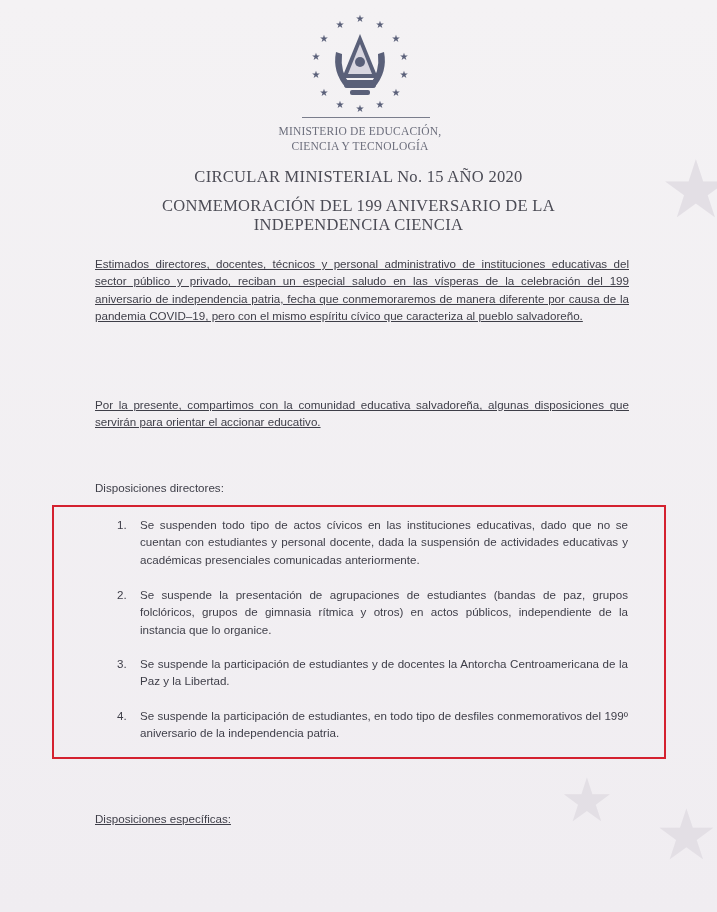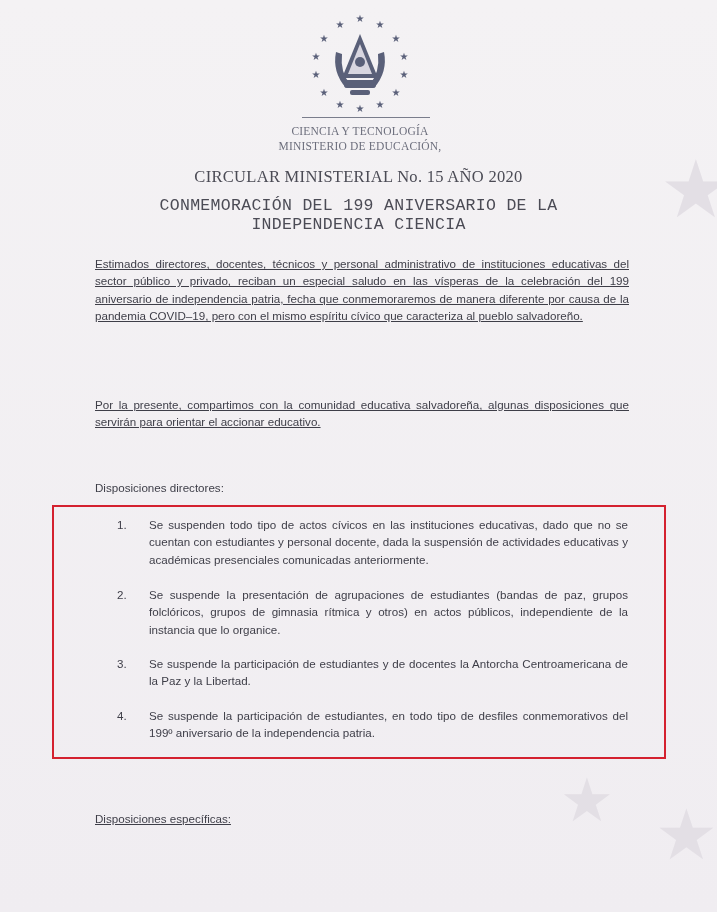"CIENCIA Y TECNOLOGÍA" div { order: before "MINISTERIO DE EDUCACIÓN," -> after "MINISTERIO DE EDUCACIÓN," }
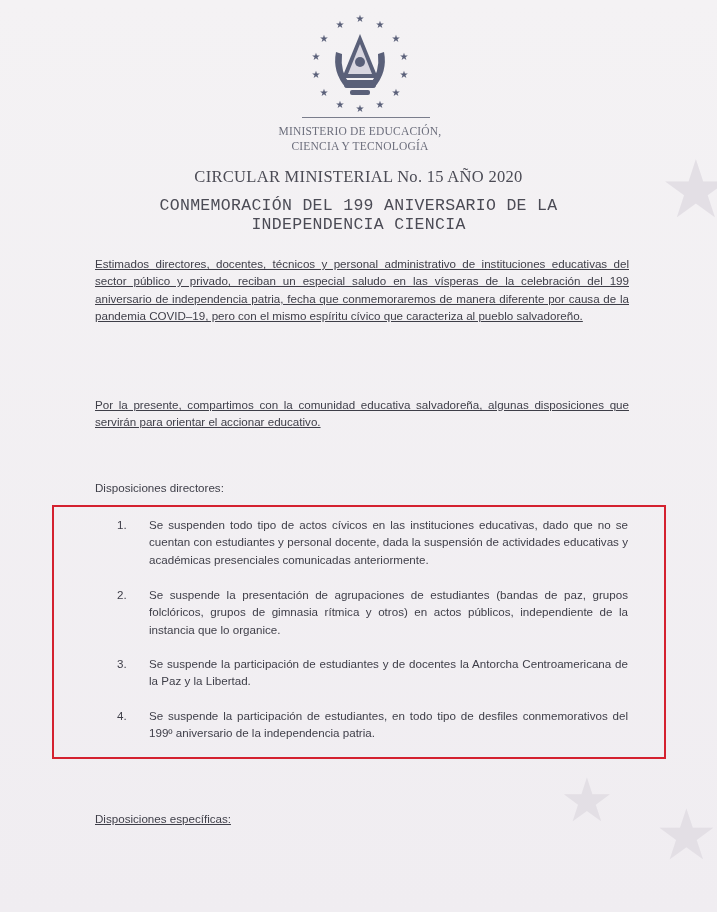"CONMEMORACIÓN DEL 199 ANIVERSARIO DE" .title-conmem { font-family: Liberation Mono, monospace -> Liberation Serif, serif }
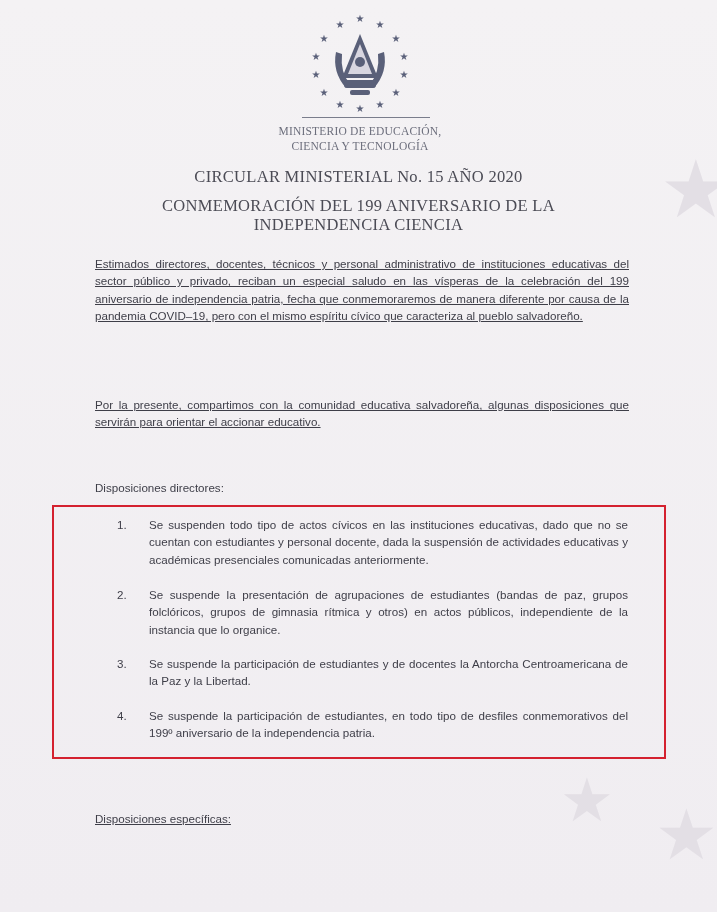"Se suspenden todo tipo de" .list-item .txt { margin-left: 32px -> 23px }
